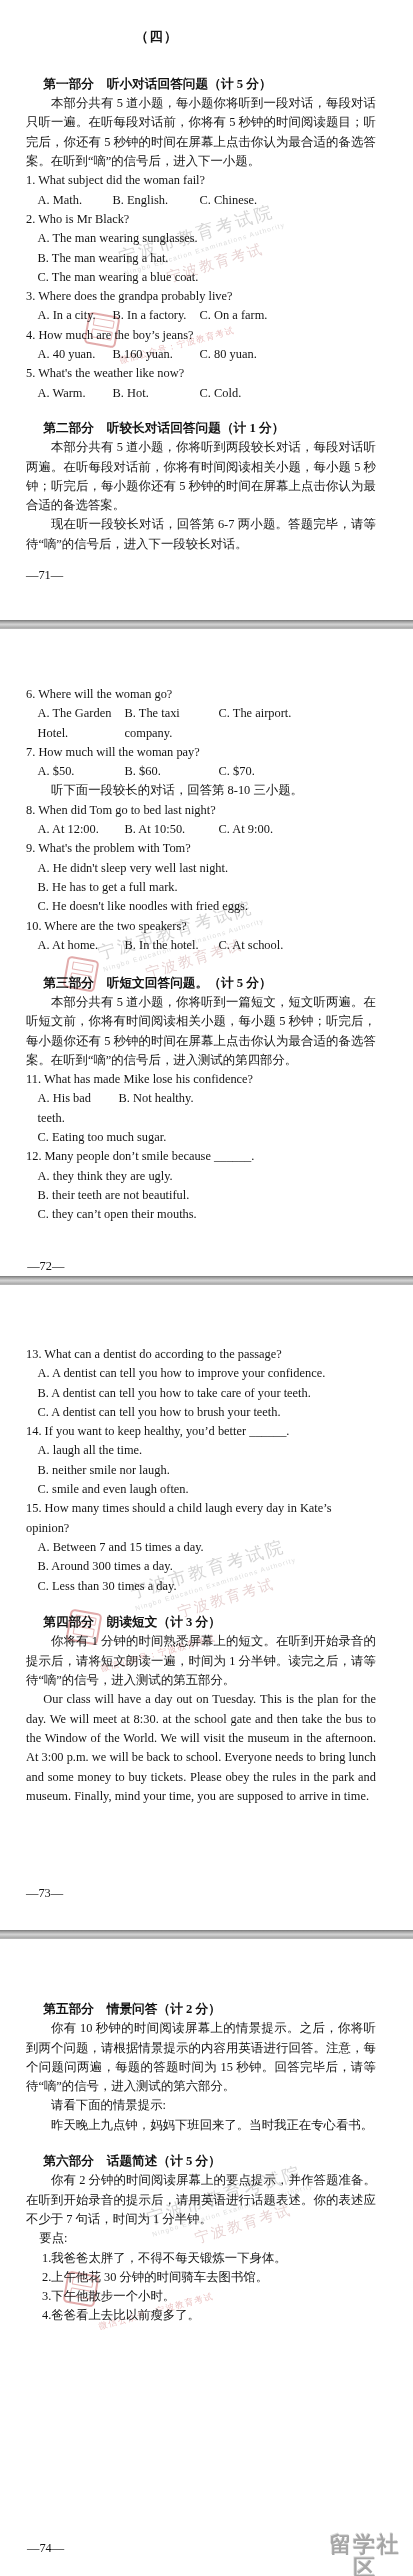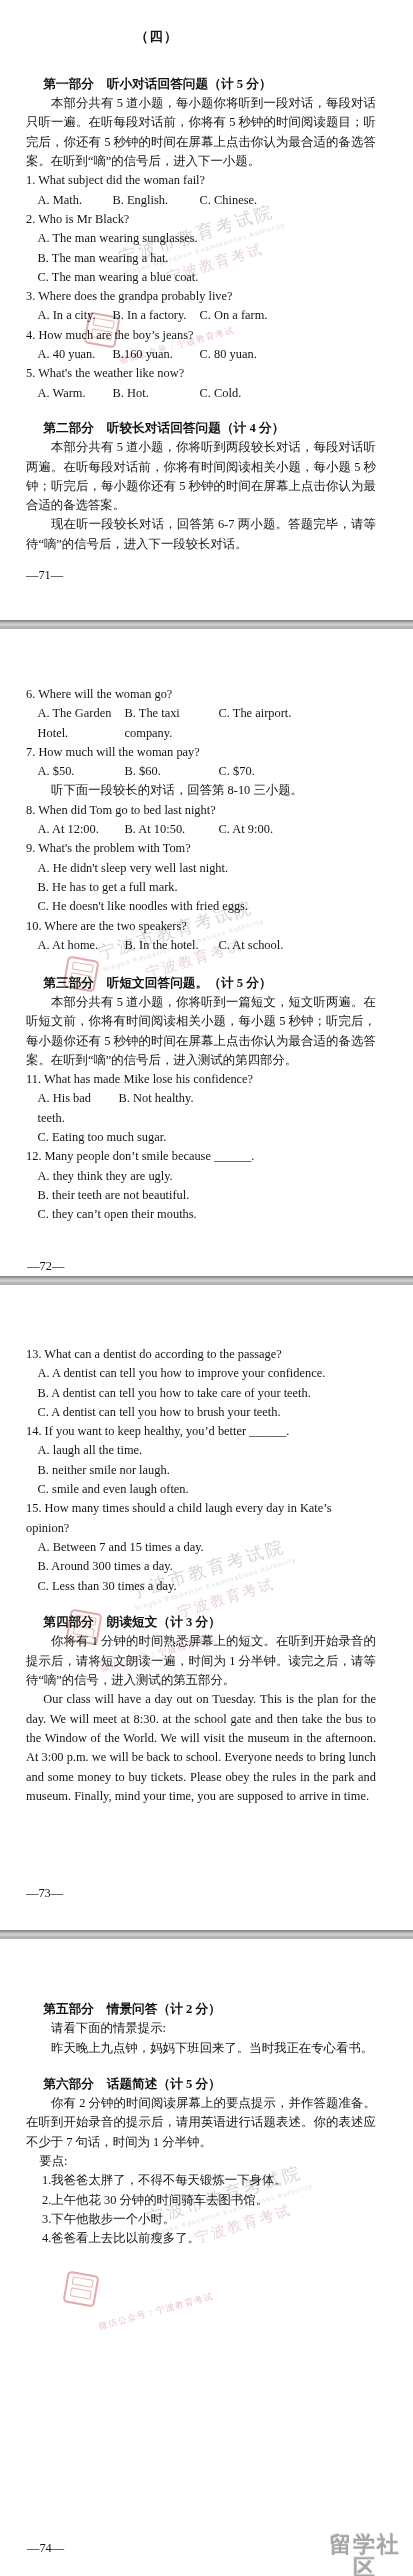"第二部分 听较长对话回答问题（计 4 分）" div.sec-head { text: 4 -> 1 }
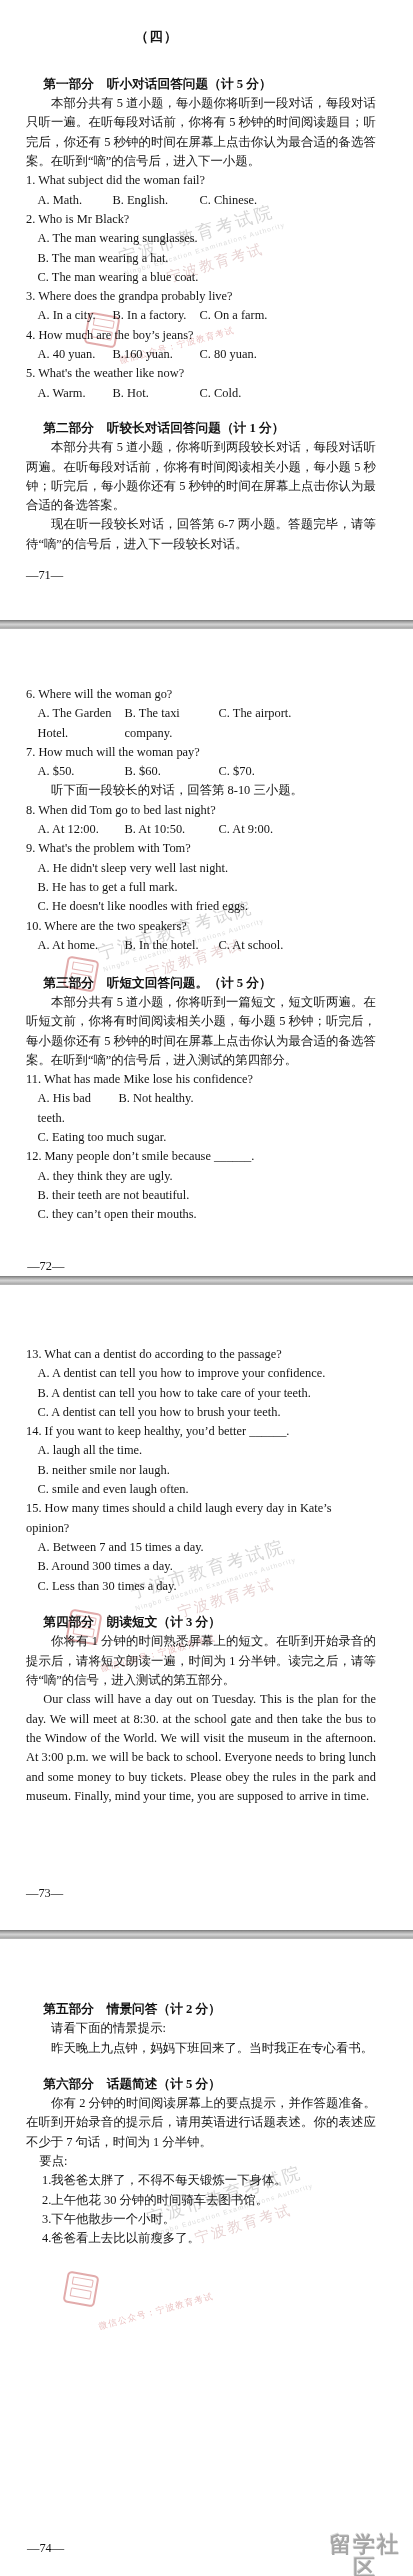"你有 10" p.cn-para { html: none -> <p>你有 10 秒钟的时间阅读屏幕上的情景提示。之后，你将听到两个问题，请根据情景提示的内容用英语进行回答。注意，每个问题问两遍，每题的答题时间为 15 秒钟。回答完毕后，请等待“嘀”的信号，进入测试的第六部分。</p> }
